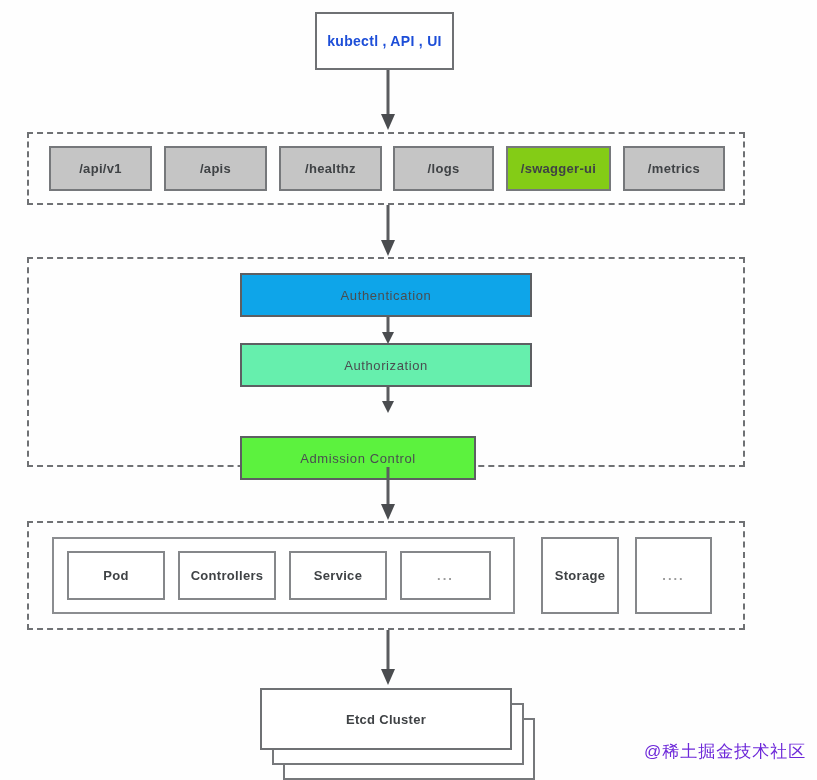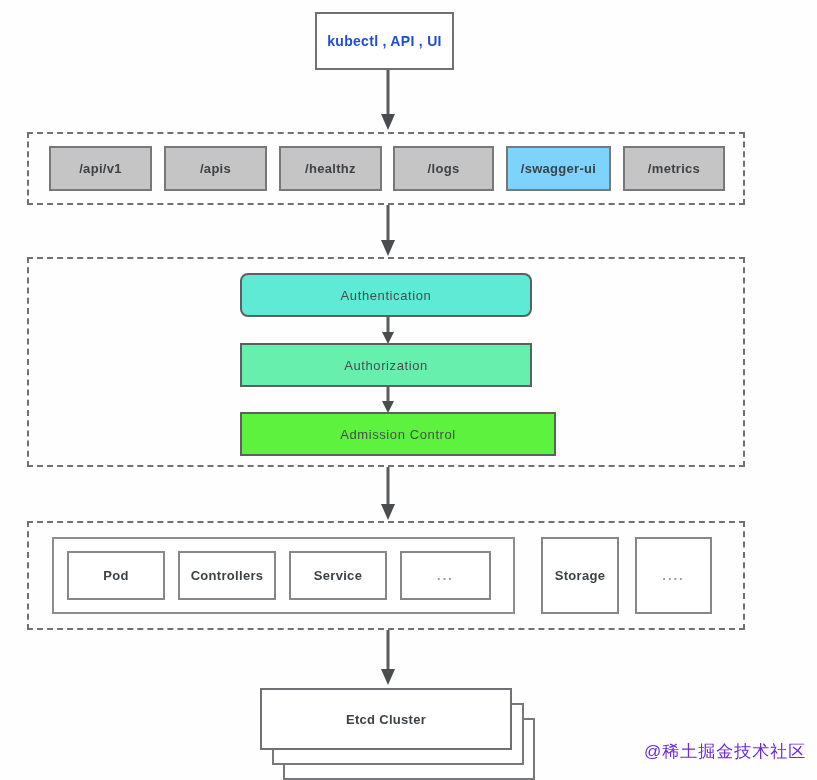"/swagger-ui" div.box { background: #7dd3fc -> #84cc16 }
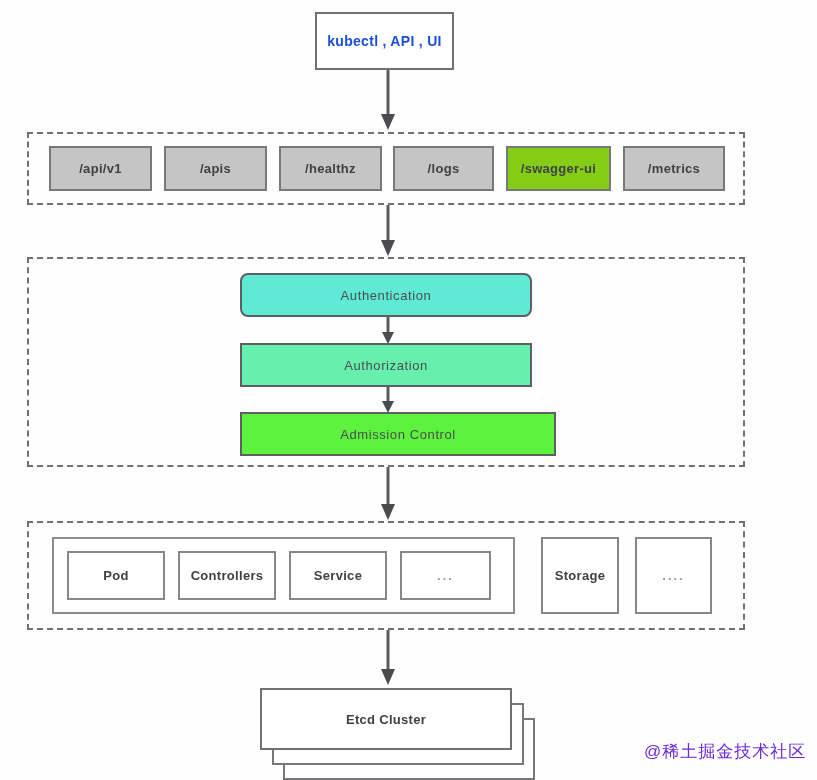"Authentication" div.box { background: #5eead4 -> #0ea5e9; border-radius: 8px -> none }
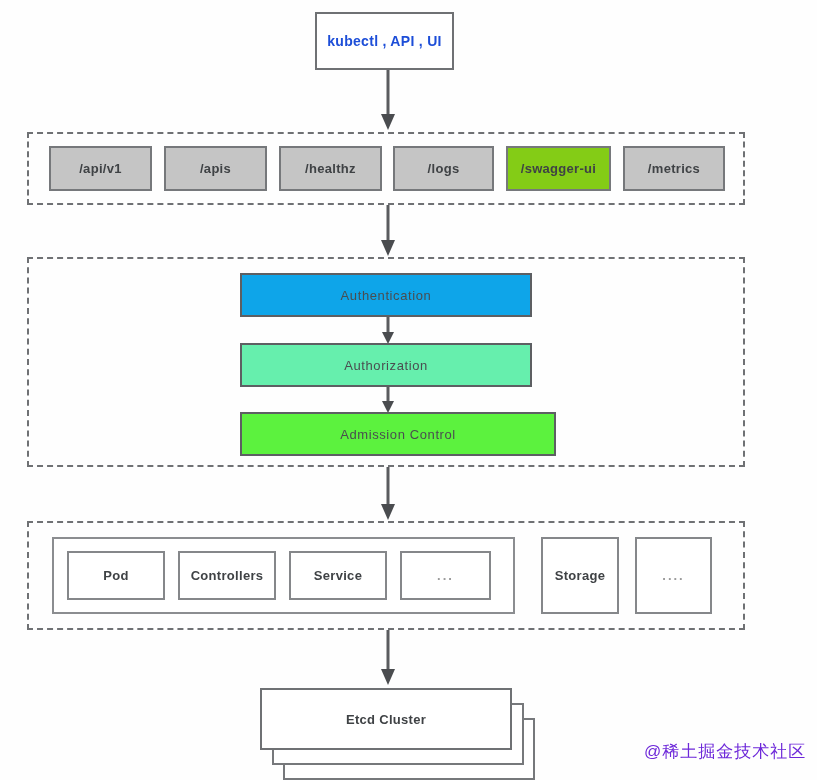"Admission Control" div.box { top: 412px -> 436px; width: 316px -> 236px }
